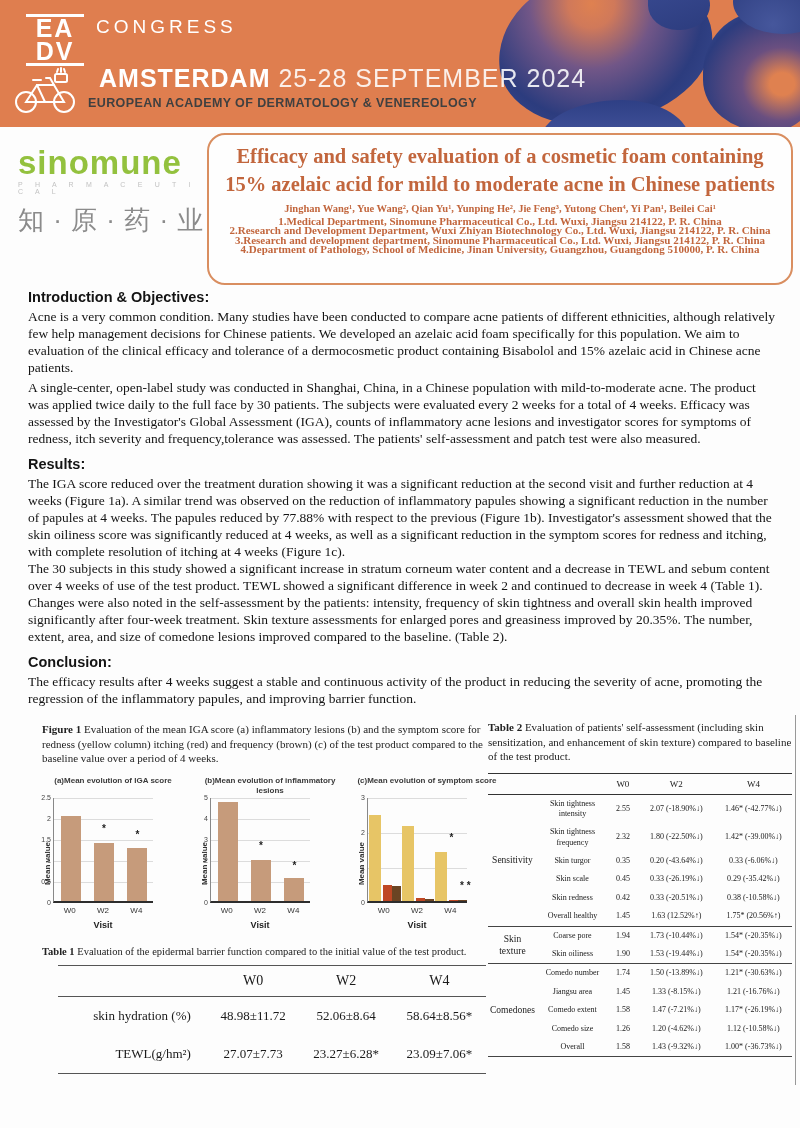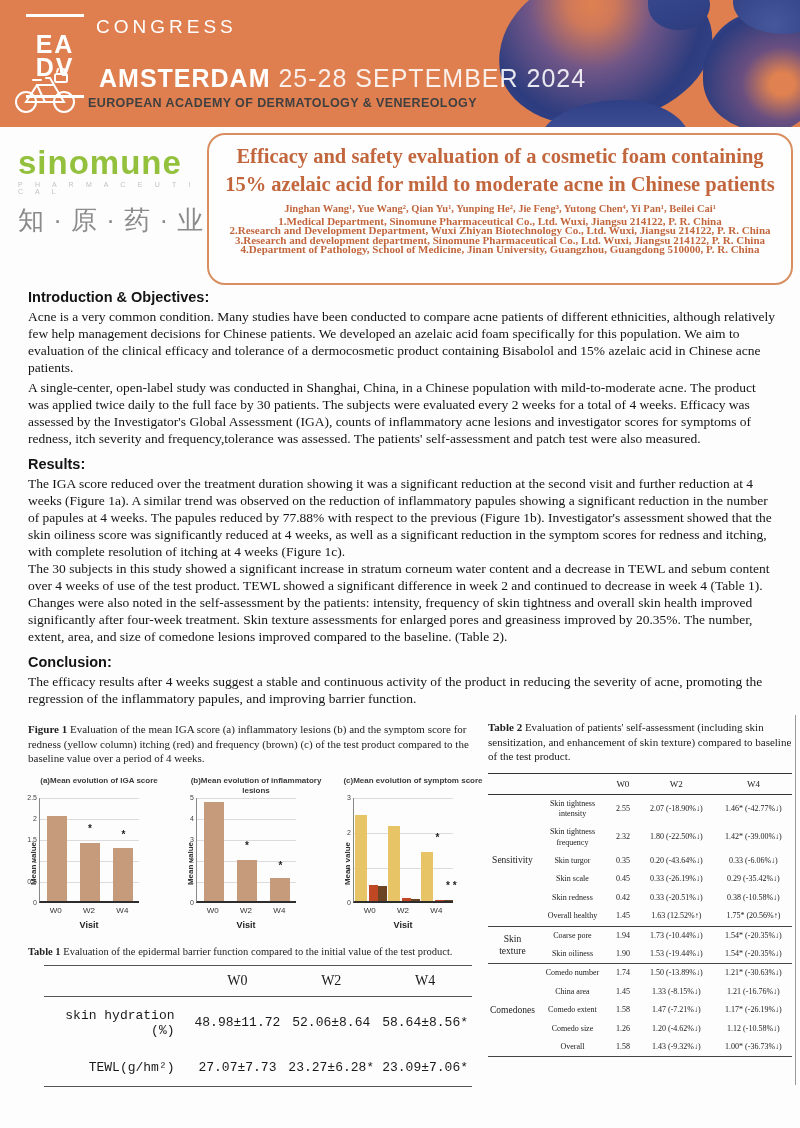"EA" .eadv-logo { padding: 16px 2px -> 0 2px }
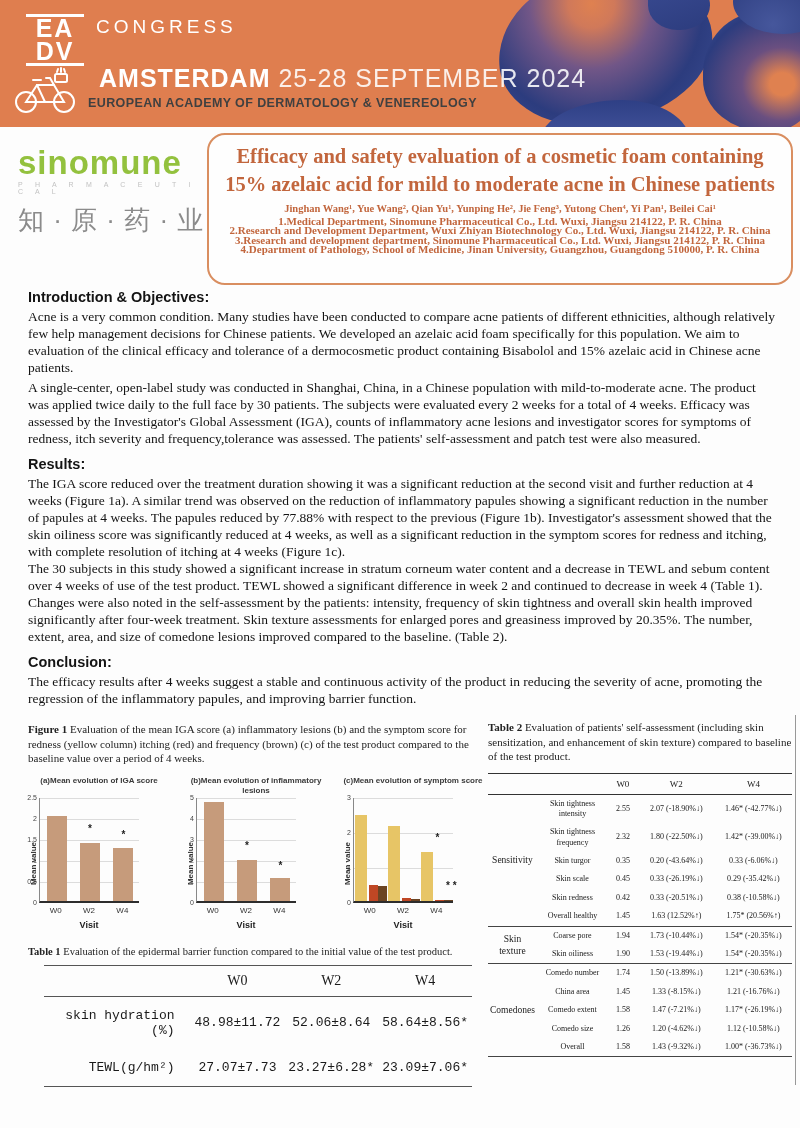"Figure 1 Evaluation of the" .left-col { left: 28px -> 42px }
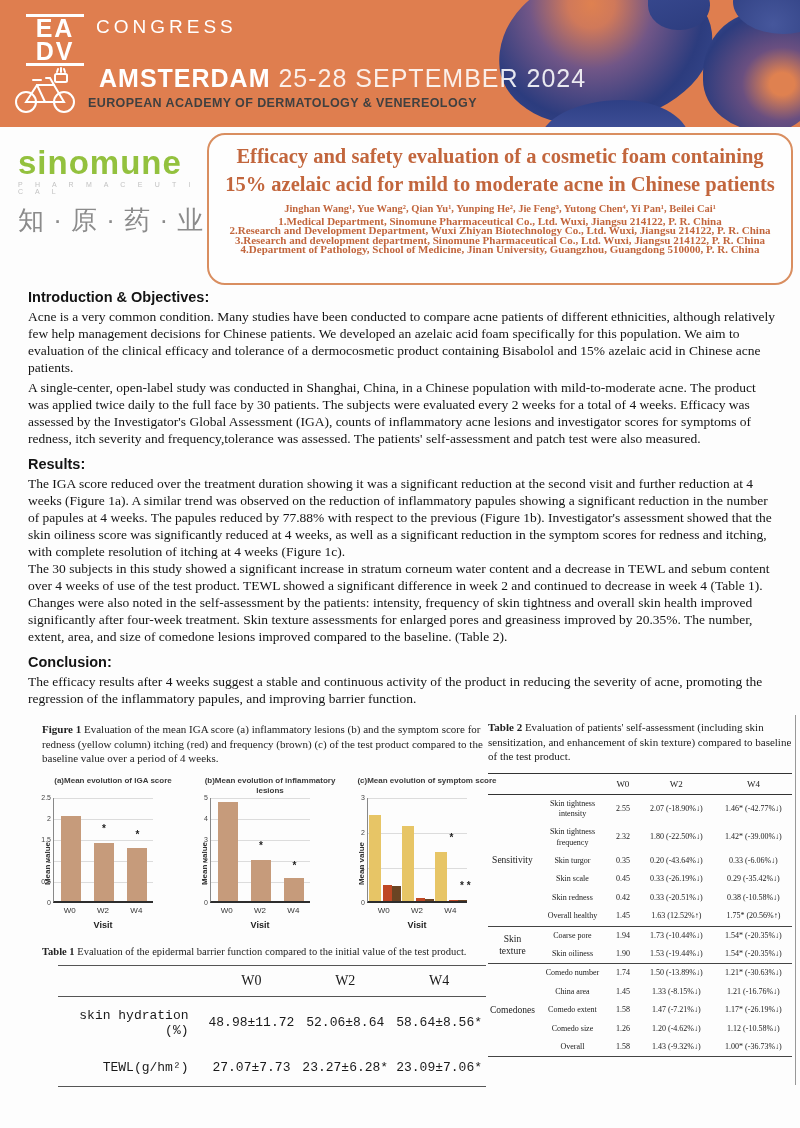"China area" td { text: China -> Jiangsu }
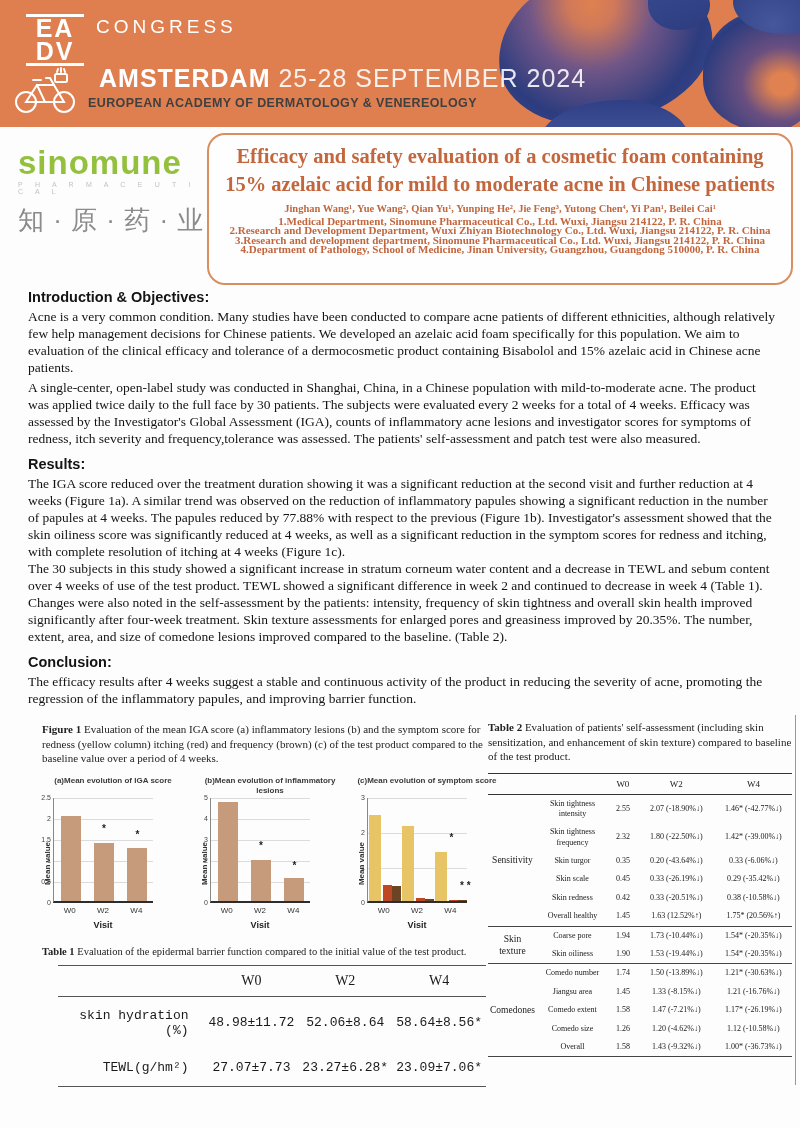"skin hydration (%)" .t1 td { font-family: Liberation Mono, monospace -> none }
